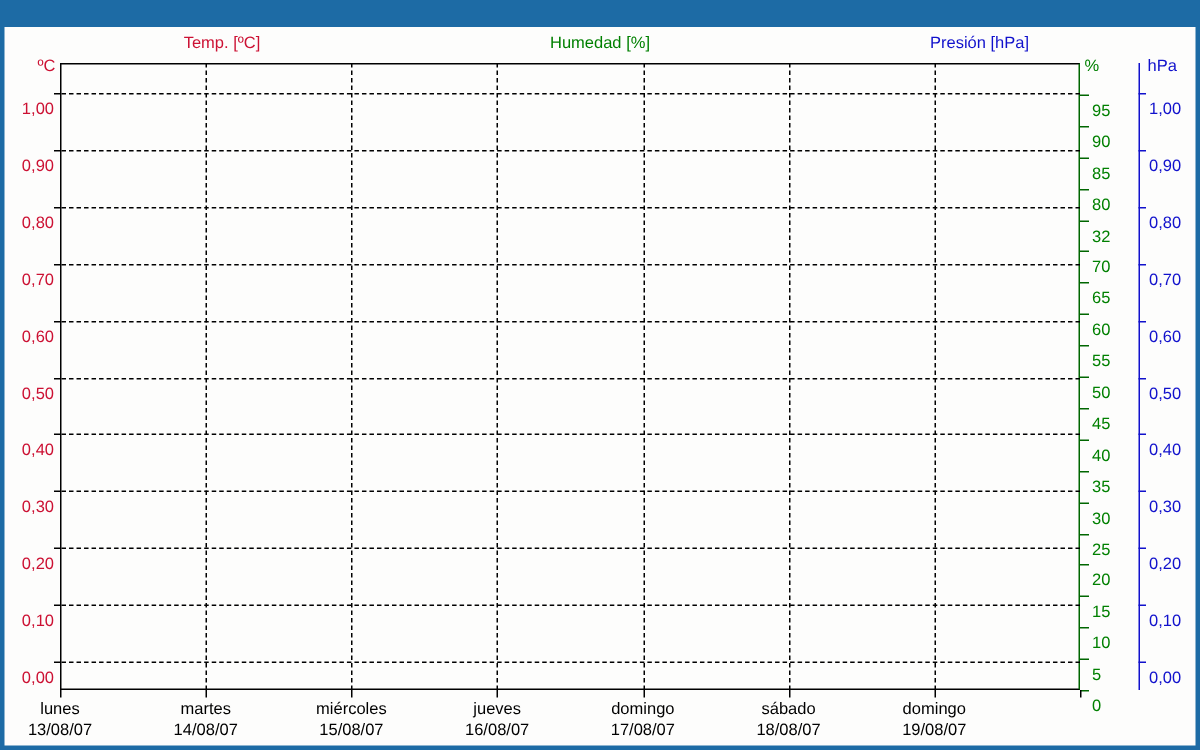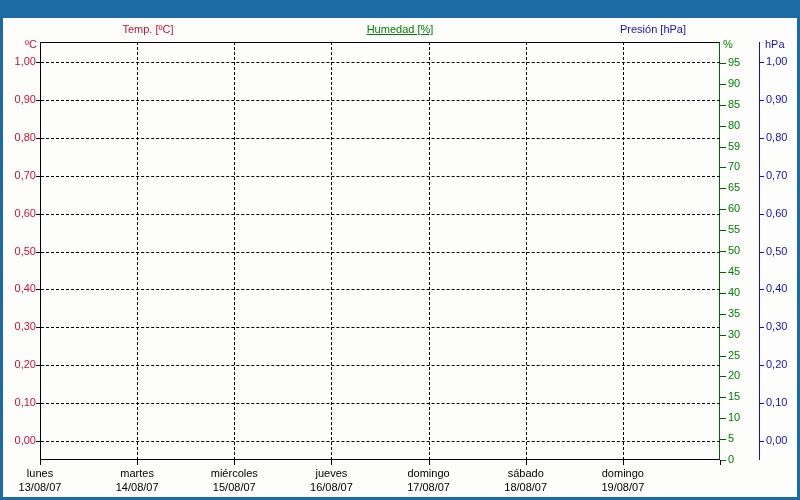"Humedad [%]" span.legend-item { text-decoration: underline -> none }
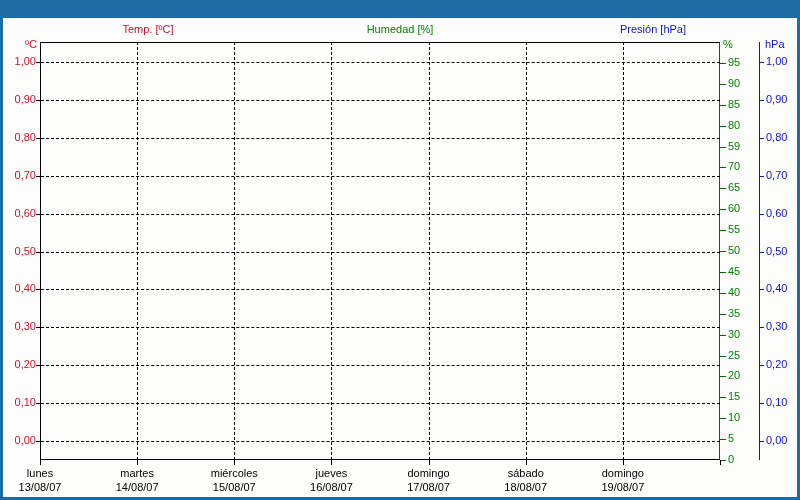"1,00" .ylab { margin-top: none -> 12px }
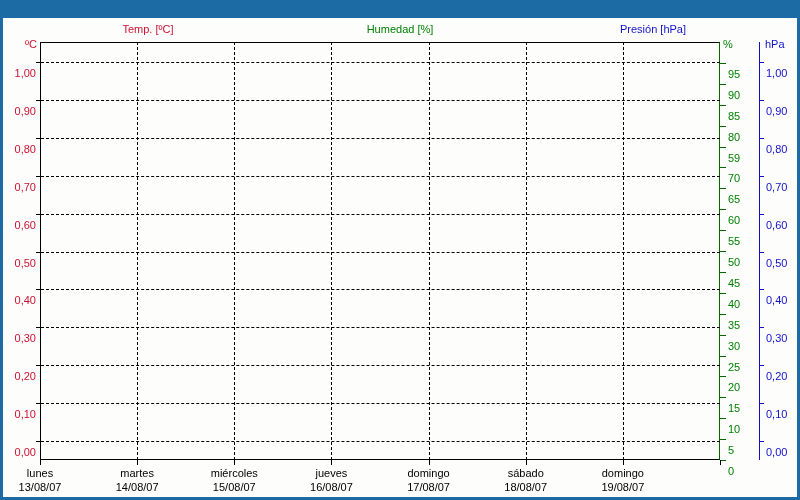"59" div.abs { text: 59 -> 32 }
